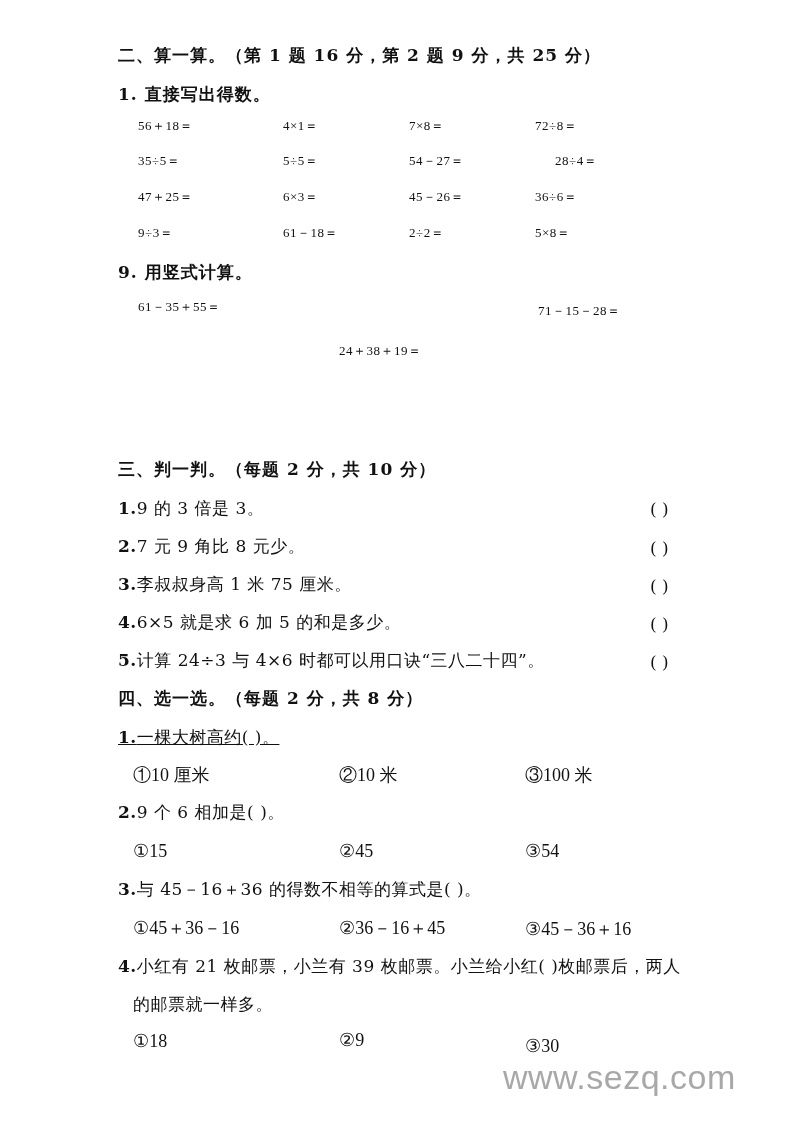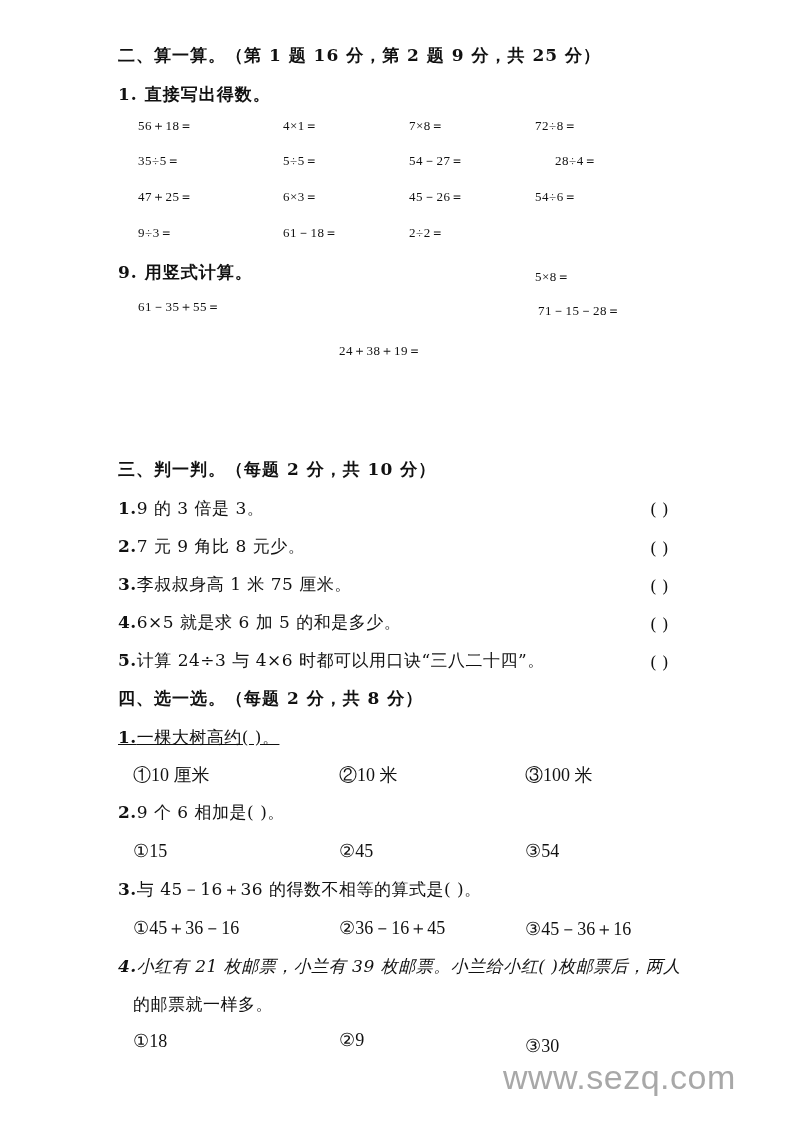"54÷6＝" div.abs { text: 54 -> 36 }
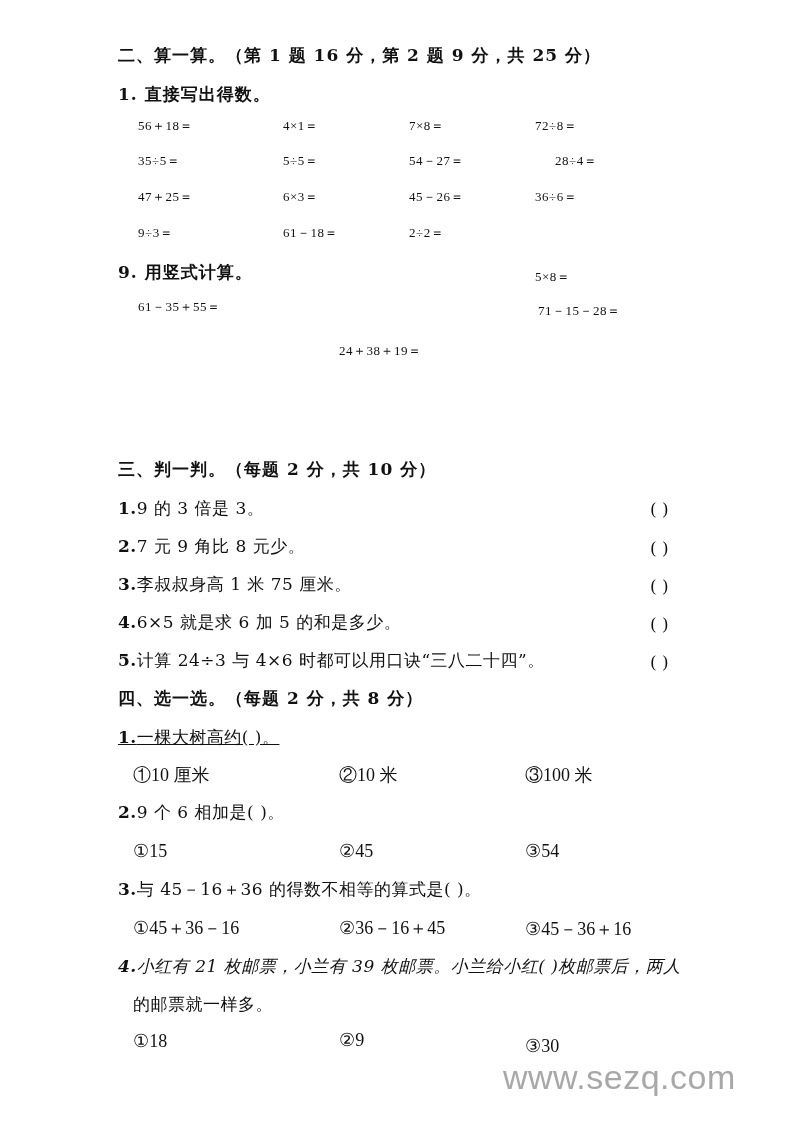"5×8＝" div.abs { margin-top: 44px -> none }
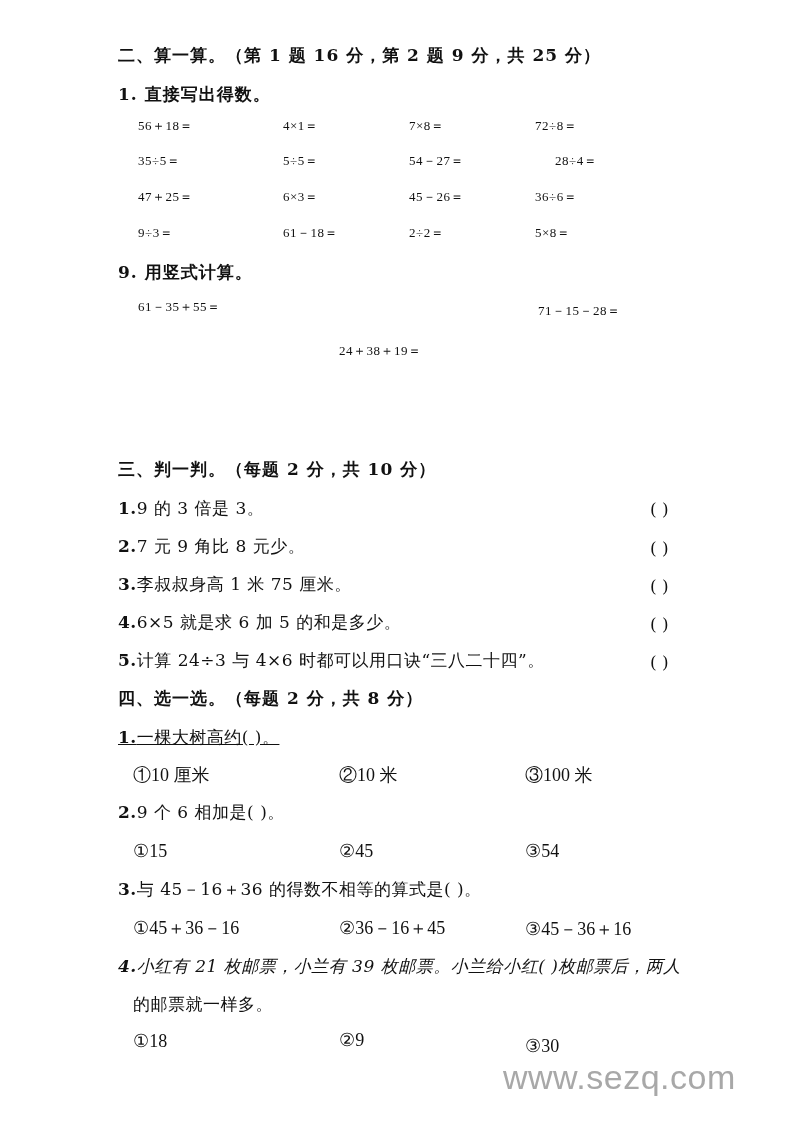"4.小红有 21 枚邮票，小兰有 39 枚邮票。小兰给小红(" div.abs { font-style: italic -> none }
